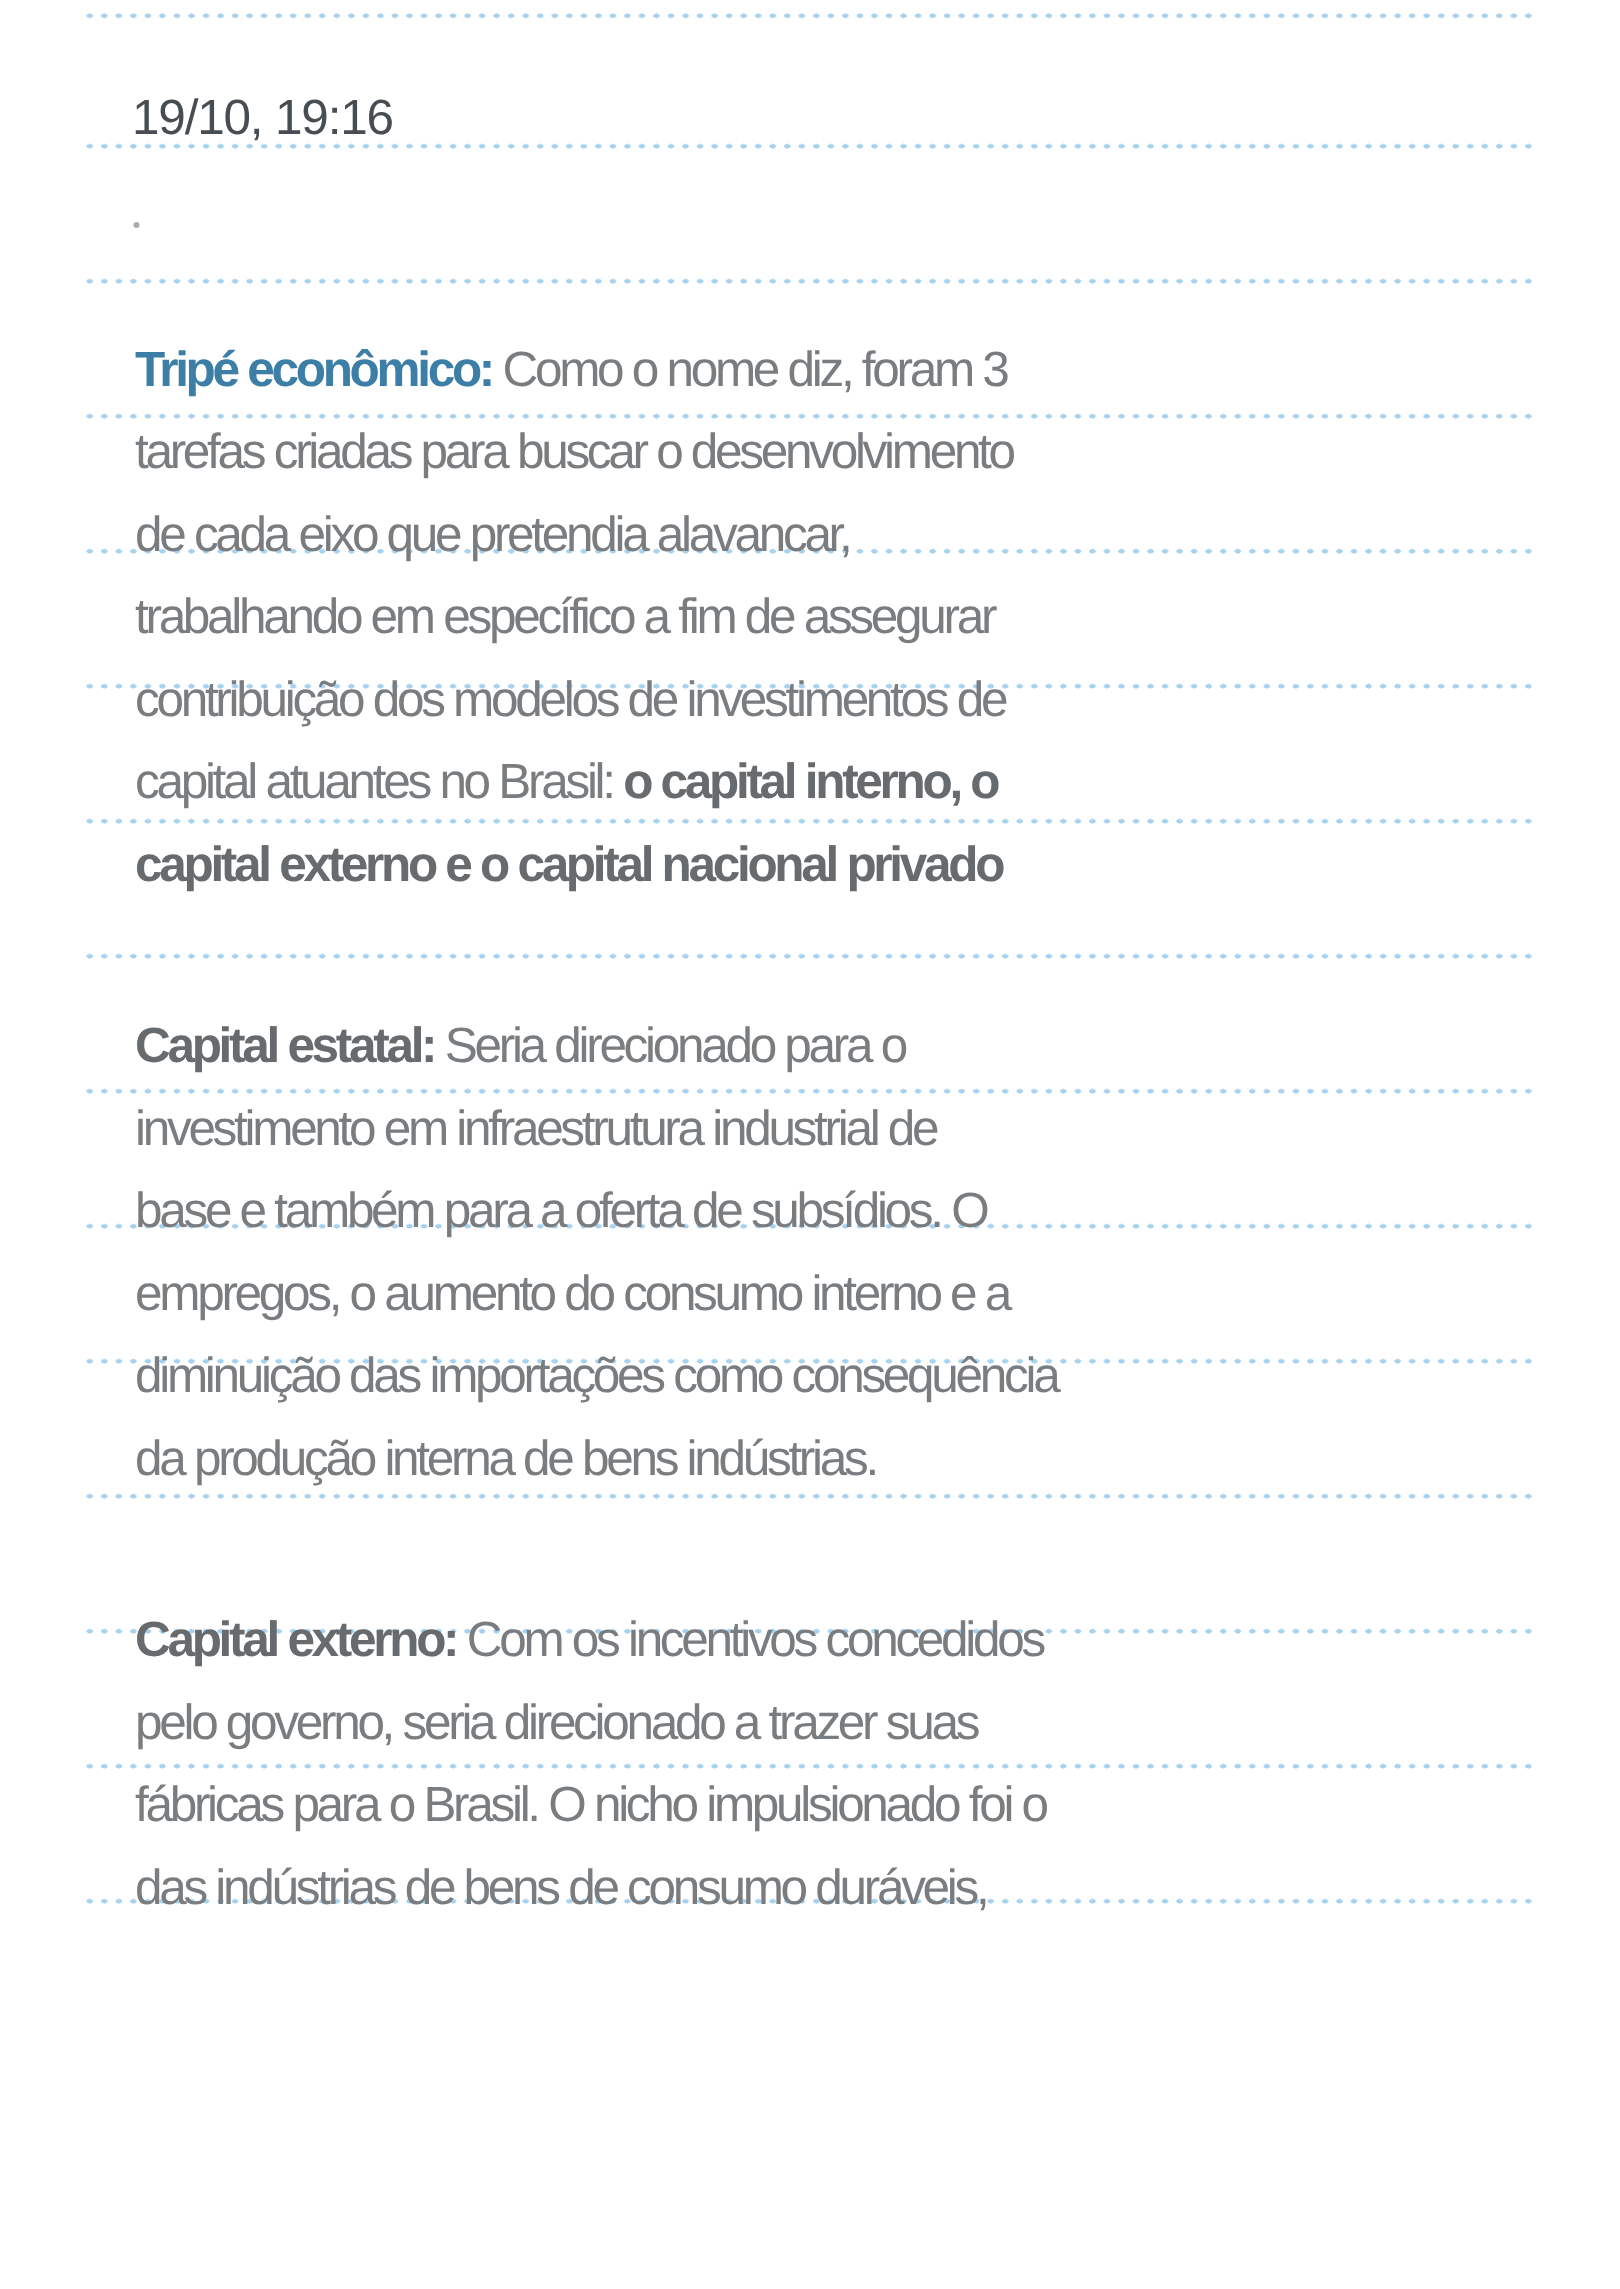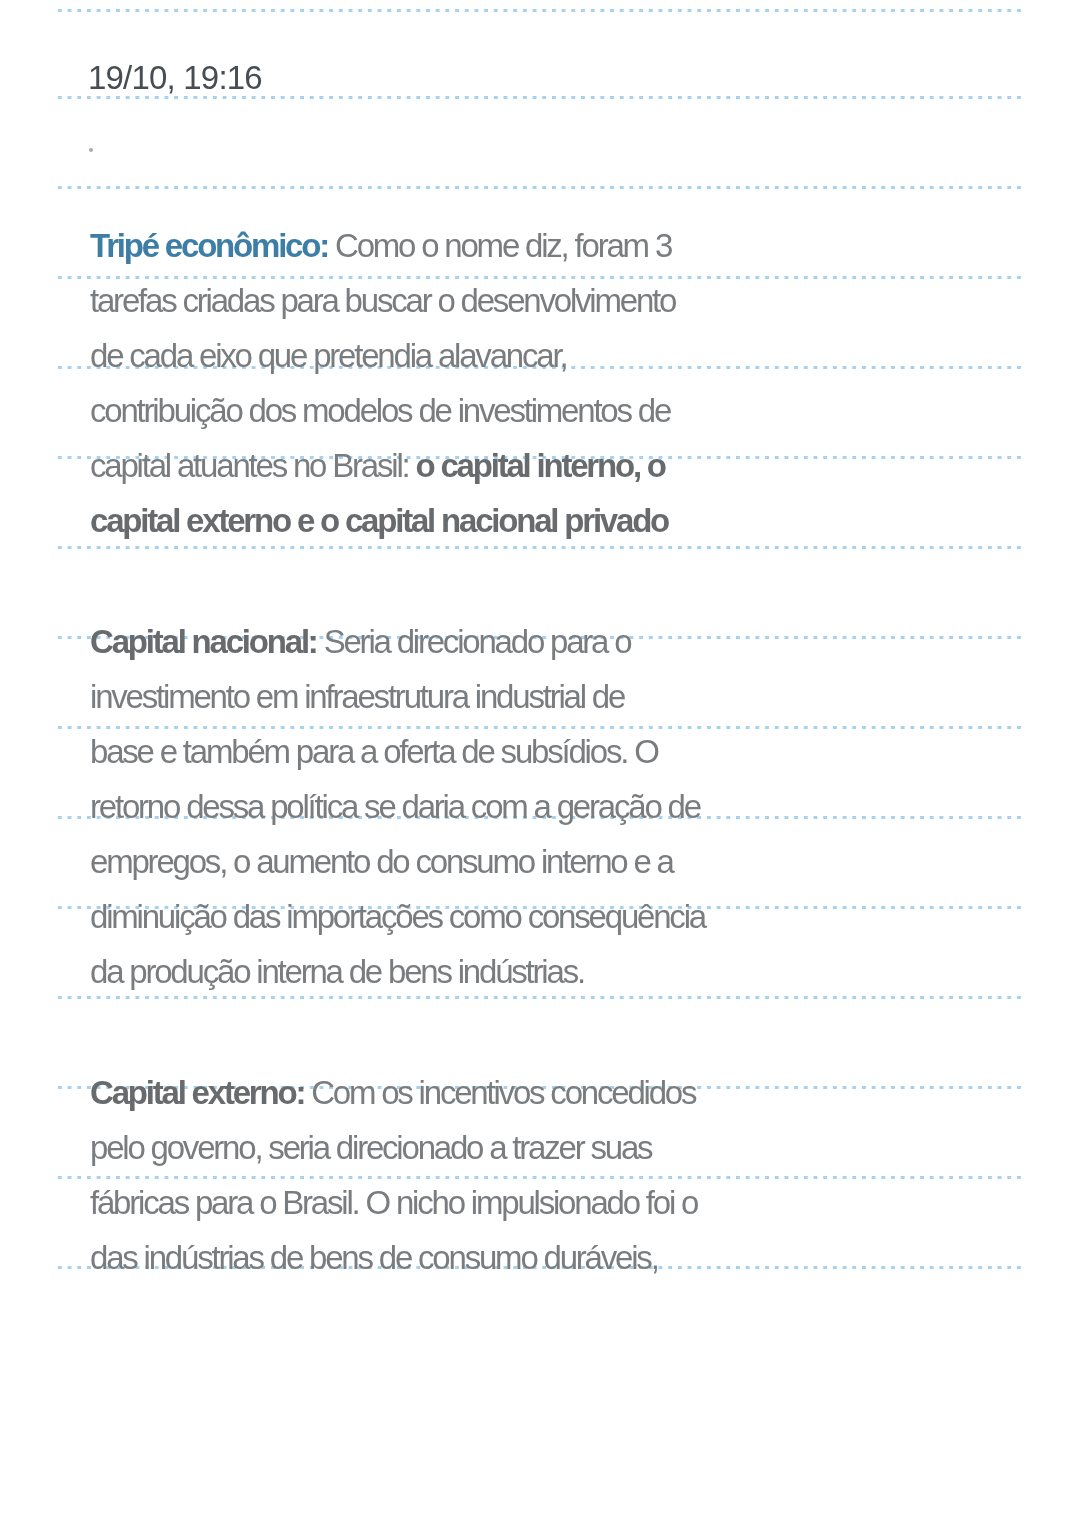"trabalhando em específico a fim" div.line { html: none -> <div><span>trabalhando em específico a fim de assegurar</span></div> }
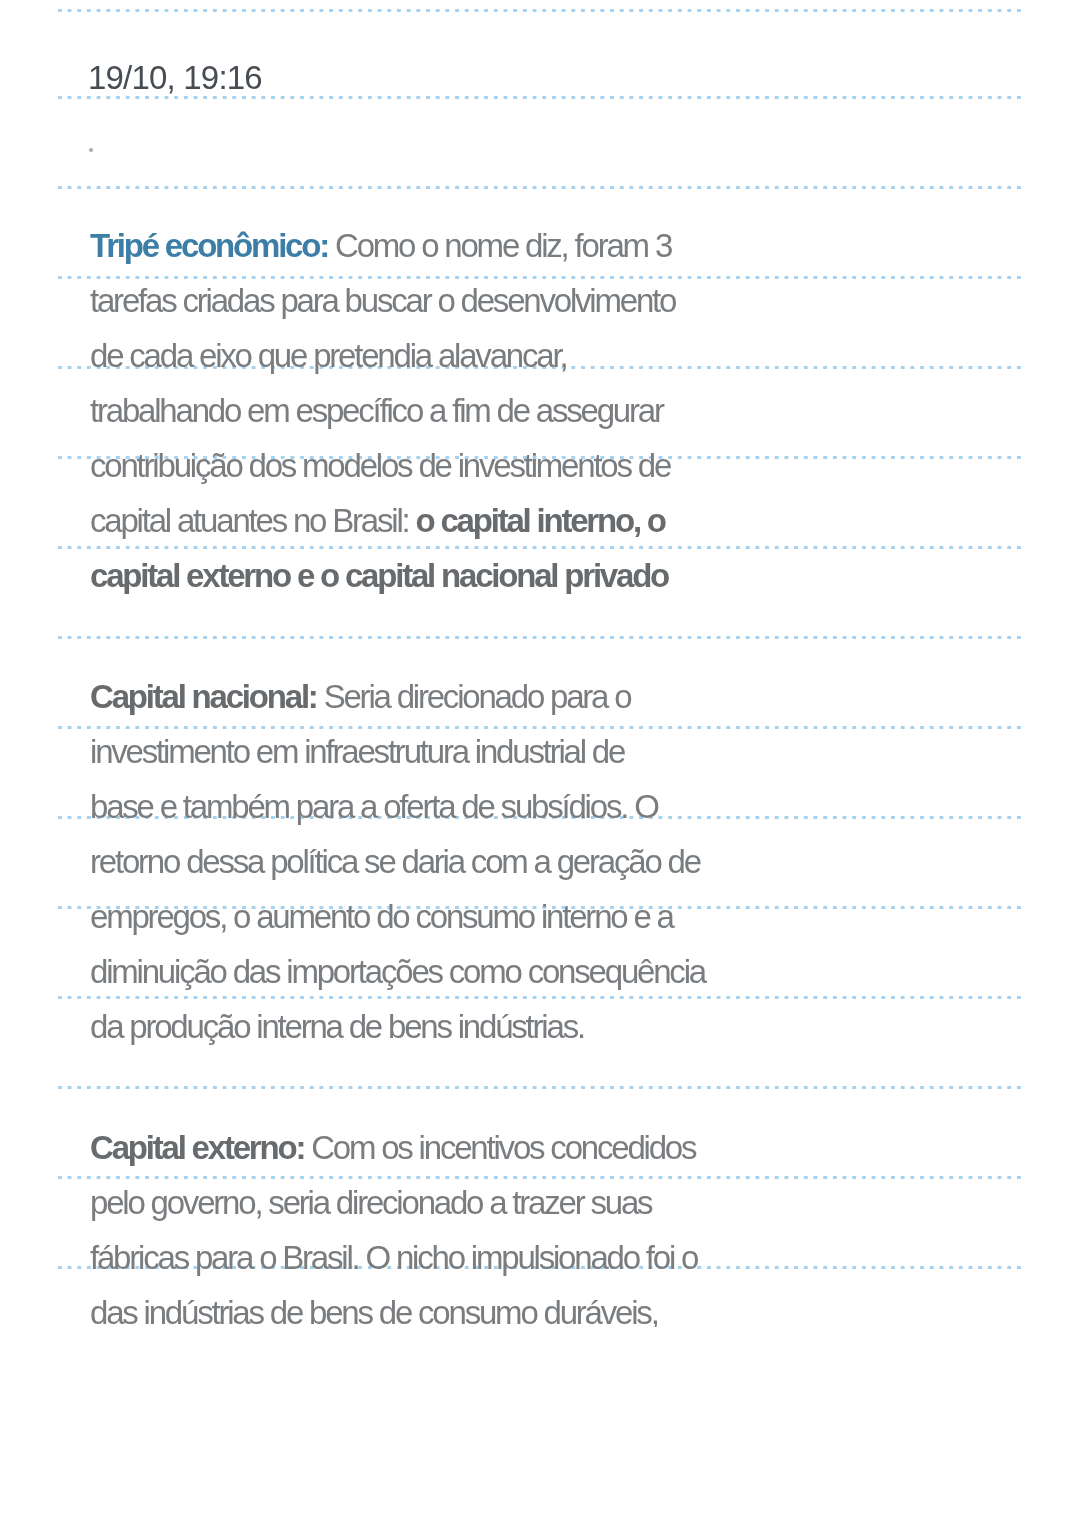"Capital nacional:" span.seg-bold { text: nacional -> estatal }
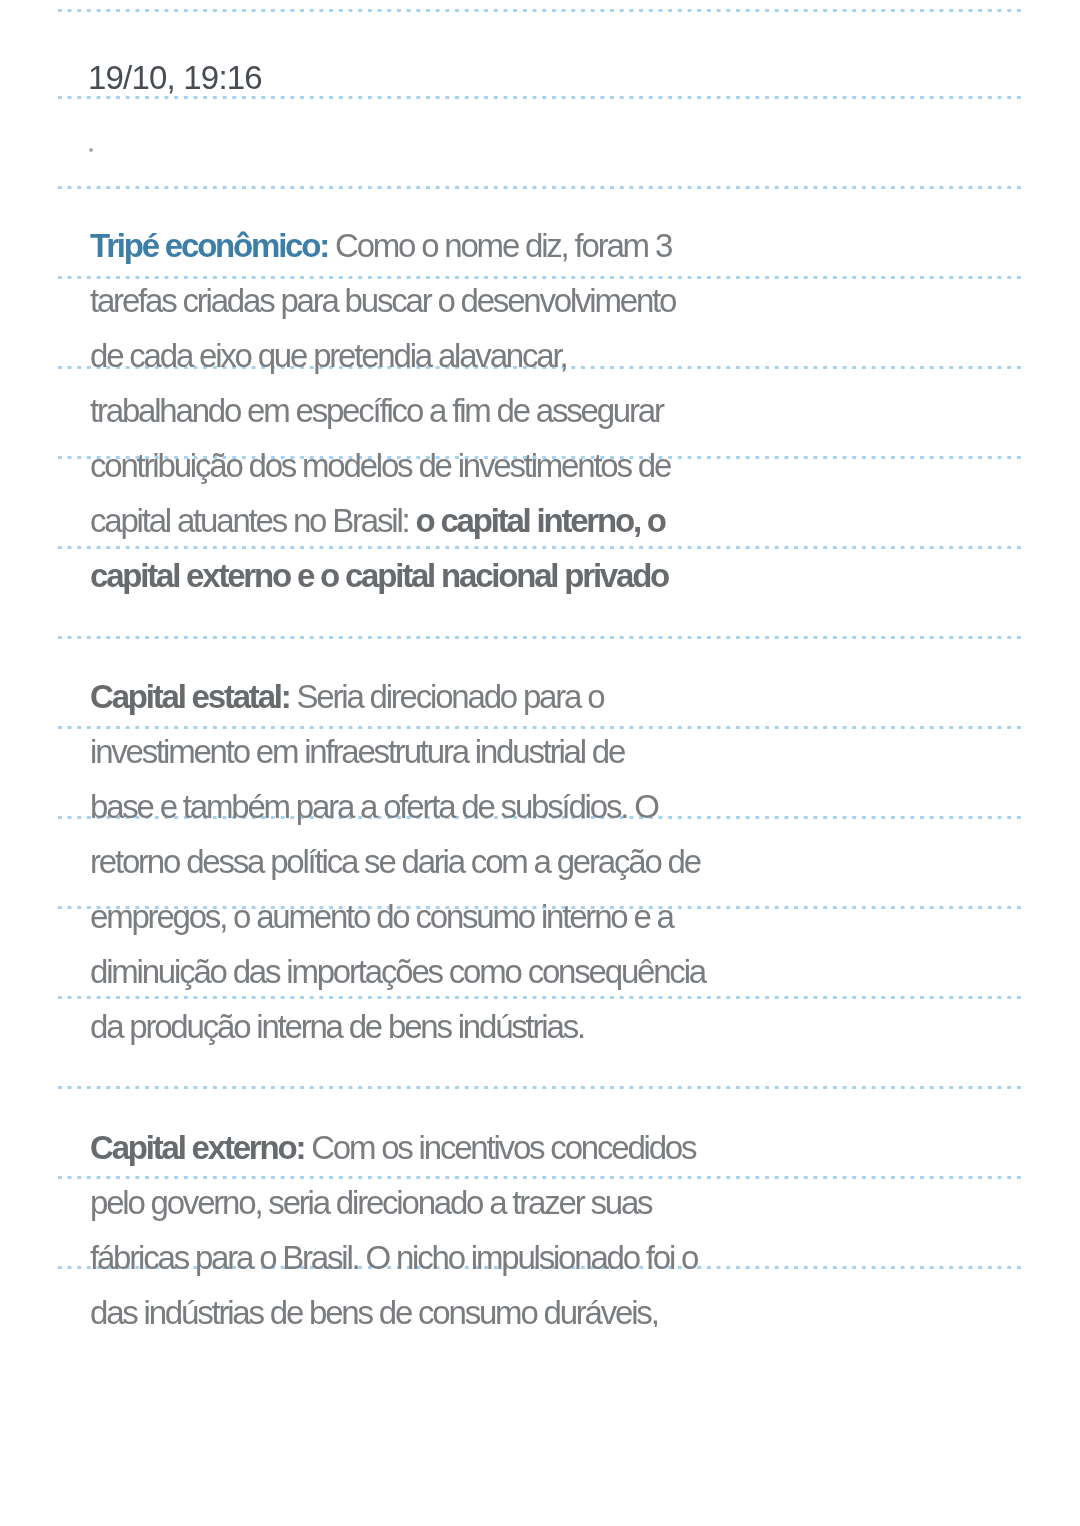"retorno dessa política se daria" div.line { html: <div><span>retorno dessa política se daria com a geração de</span></div> -> none }
